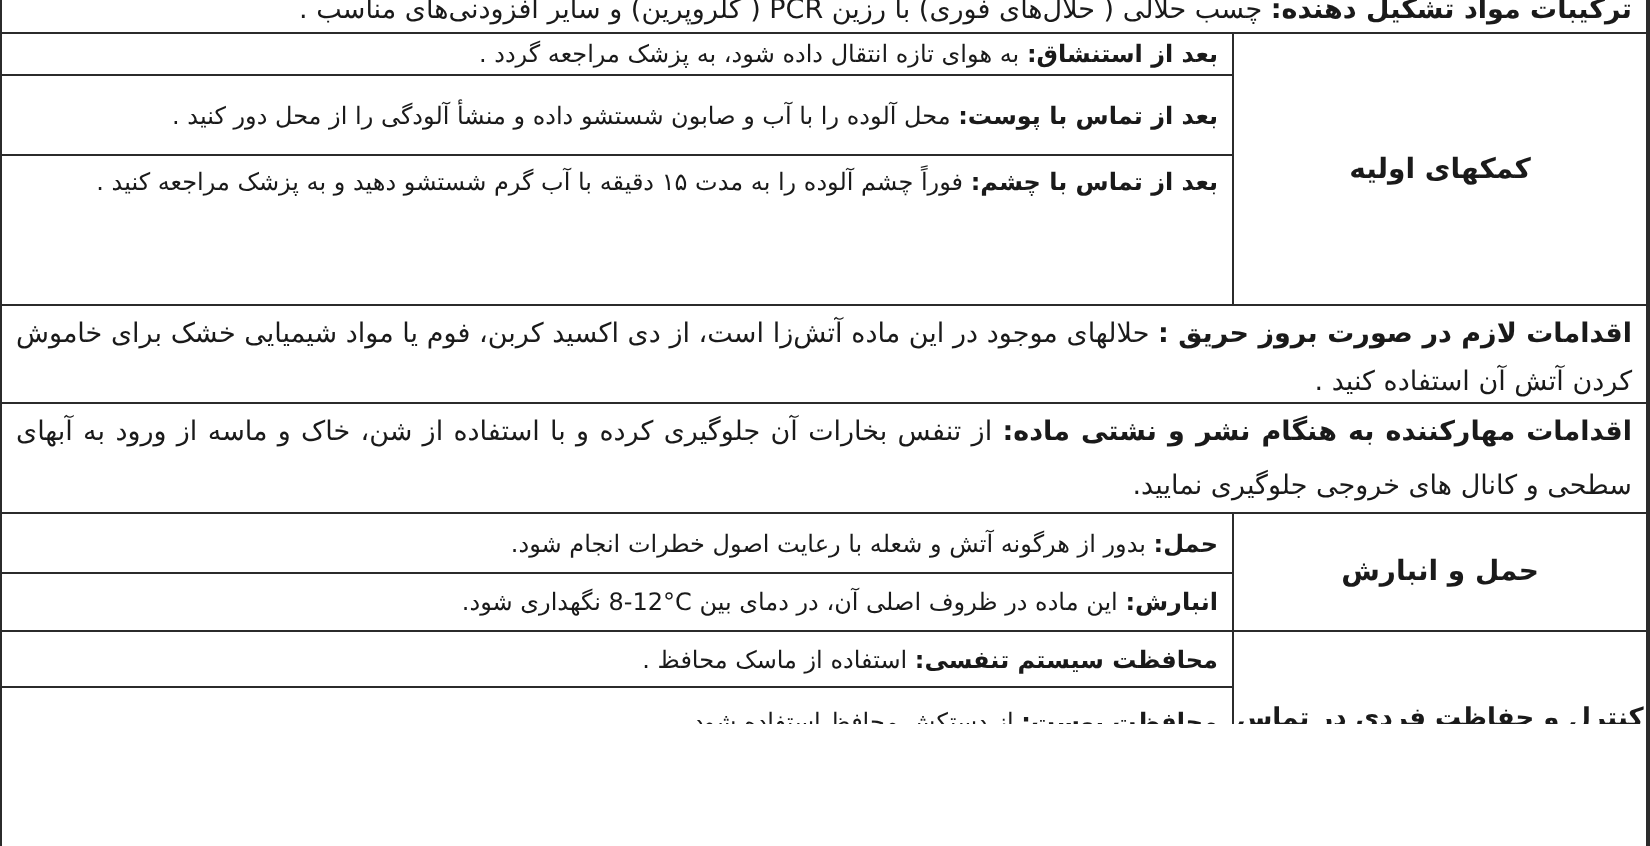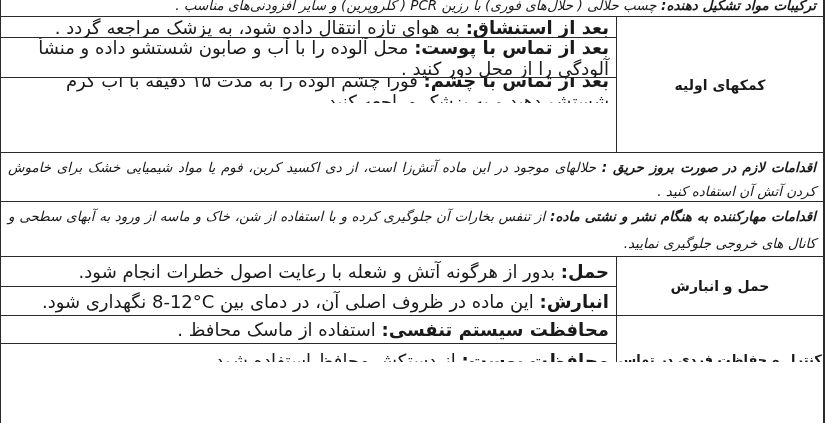"ترکیبات مواد تشکیل دهنده: چسب" .row { font-style: italic -> none }
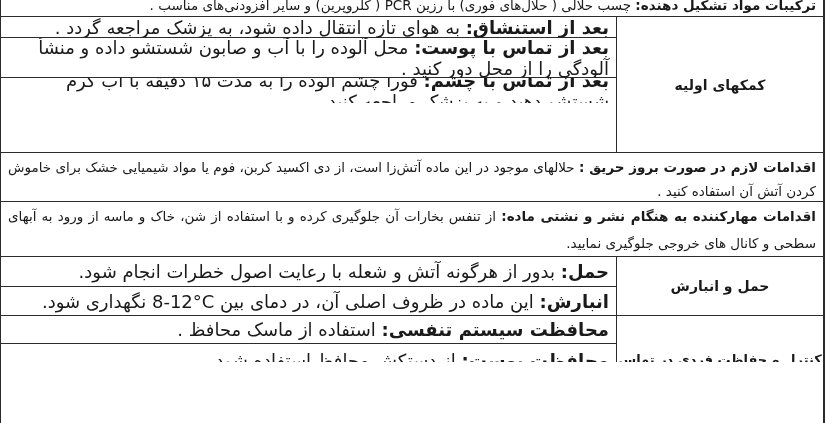"بعد از استنشاق: به هوای" .sub { font-size: 18px -> 12px }
